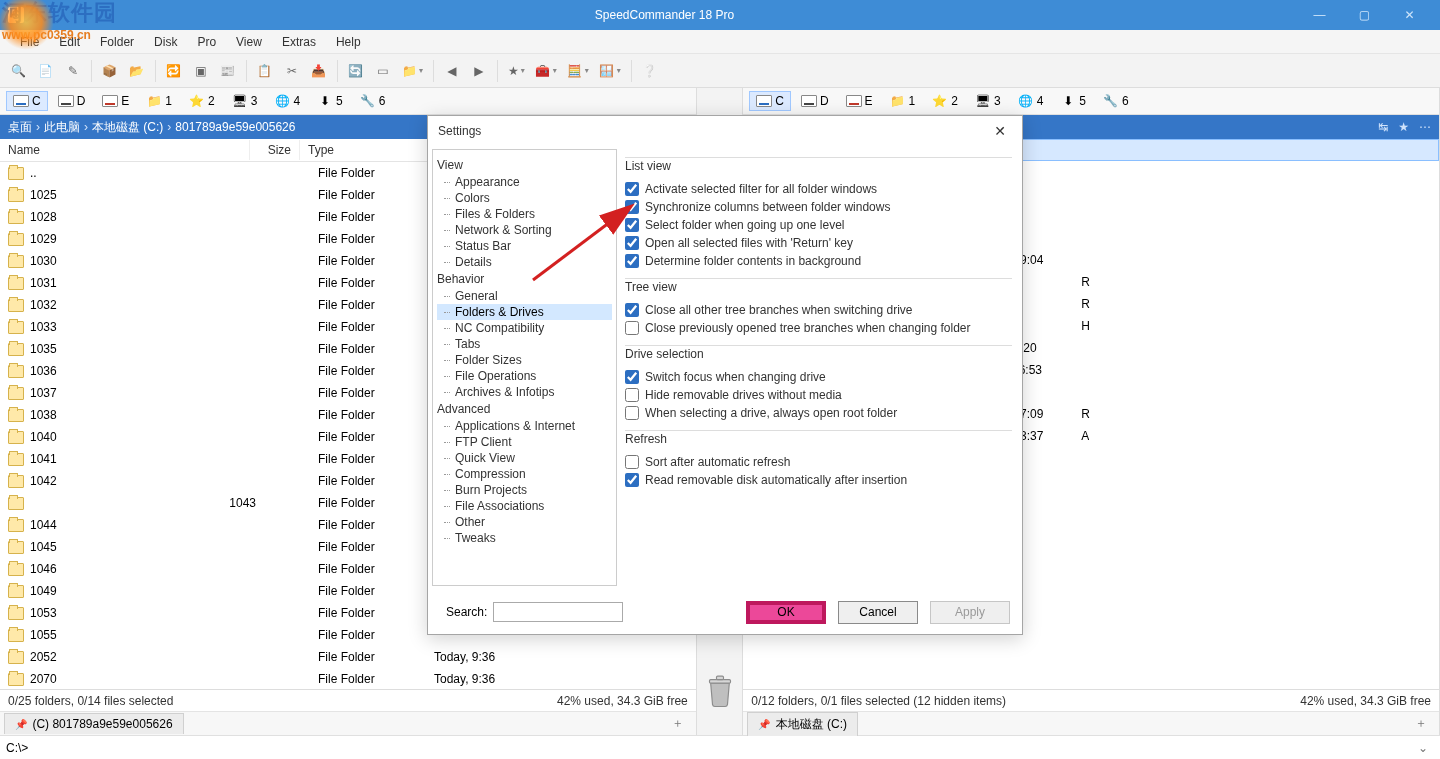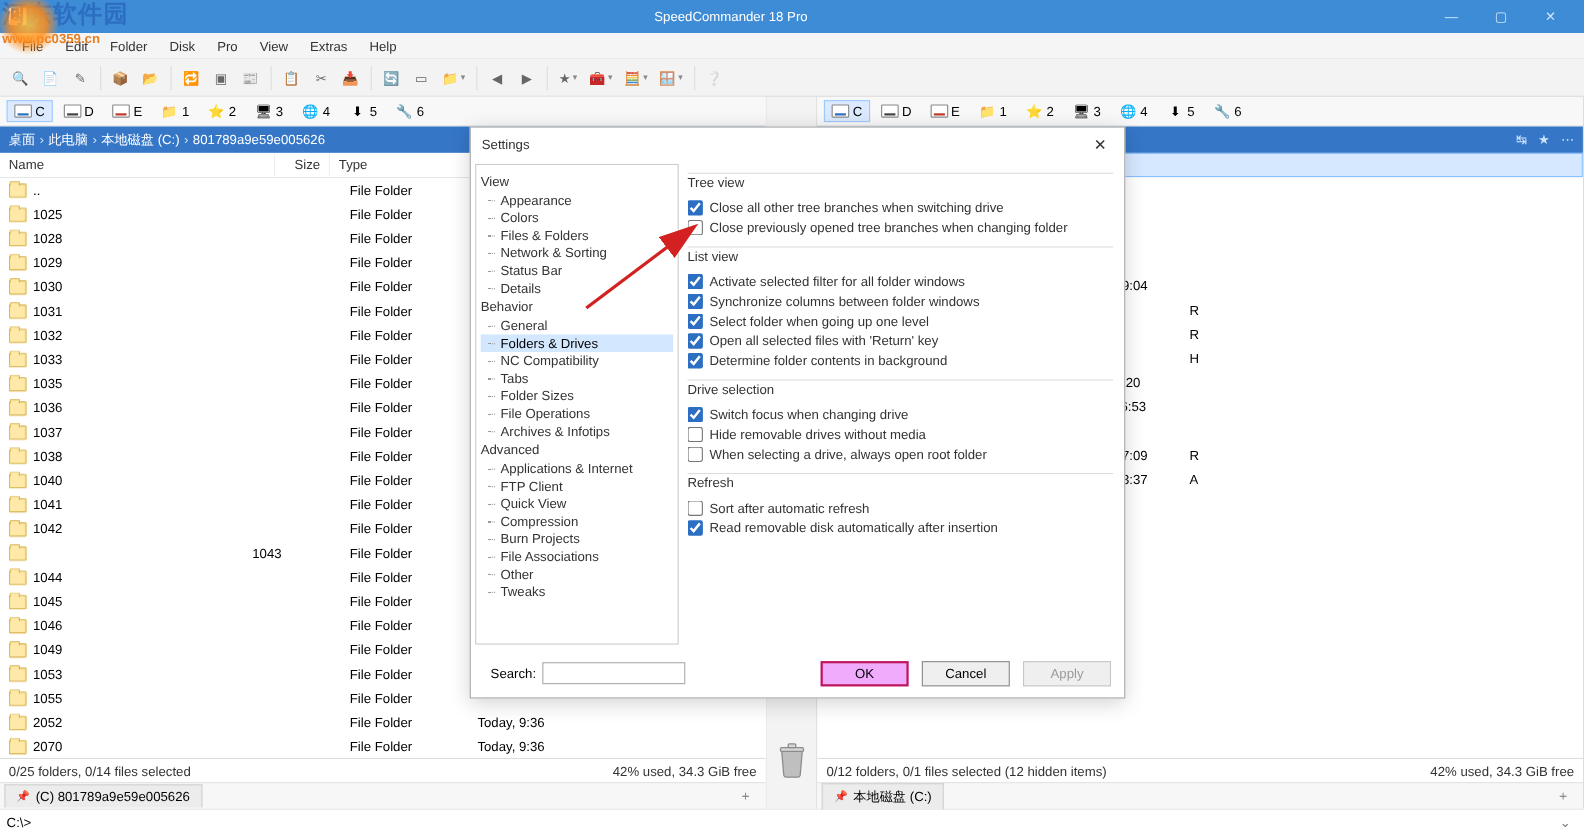"Tree view" div.group { order: before "List view" -> after "List view" }
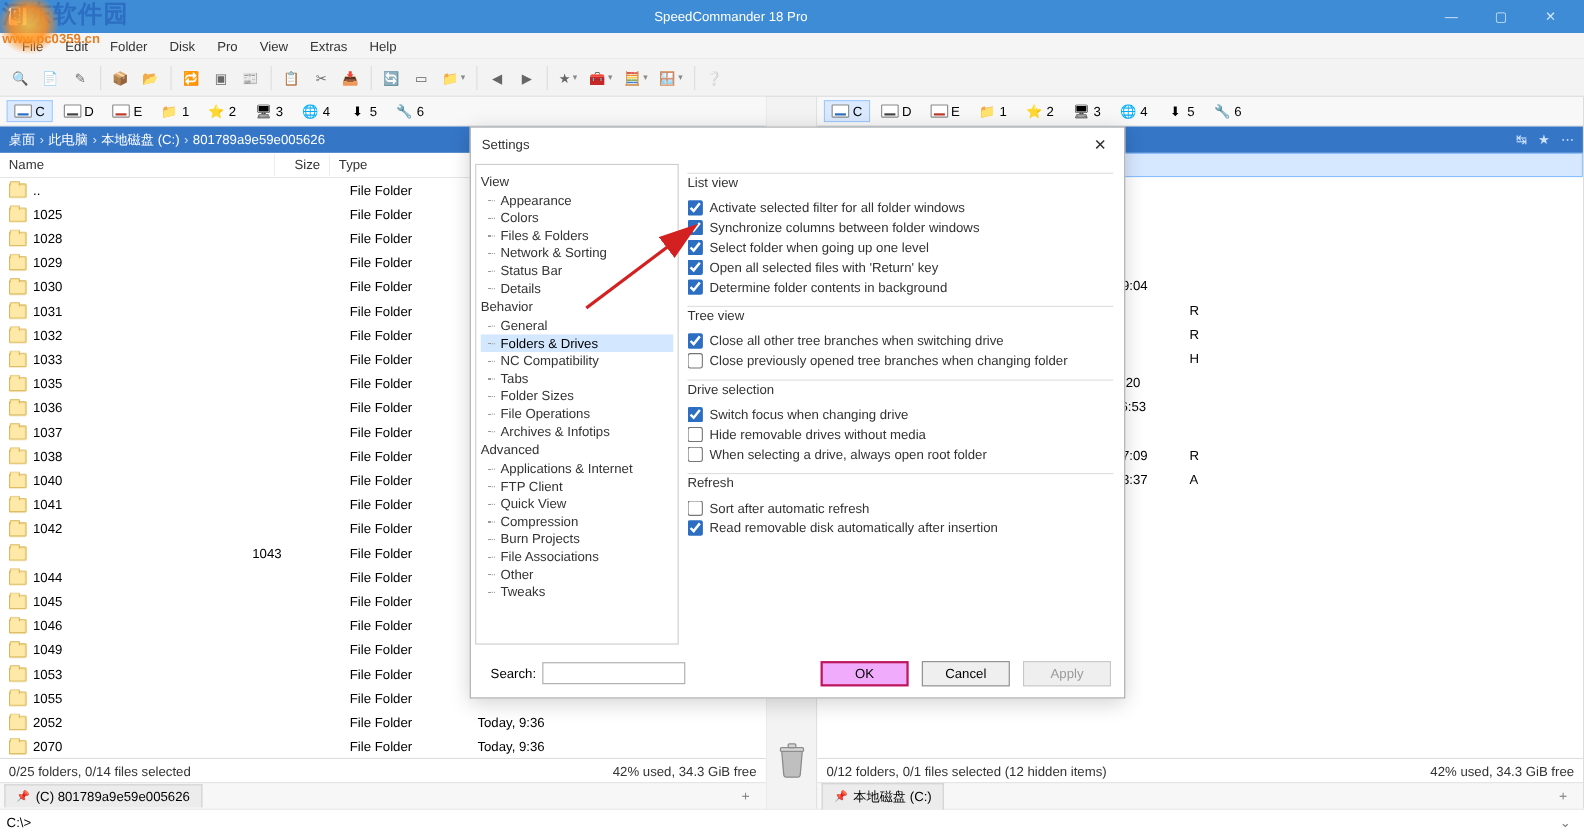"OK" .btn.primary { background: #f0abfc -> #ec4899; border: 2px solid #be185d -> 4px solid #be185d }
